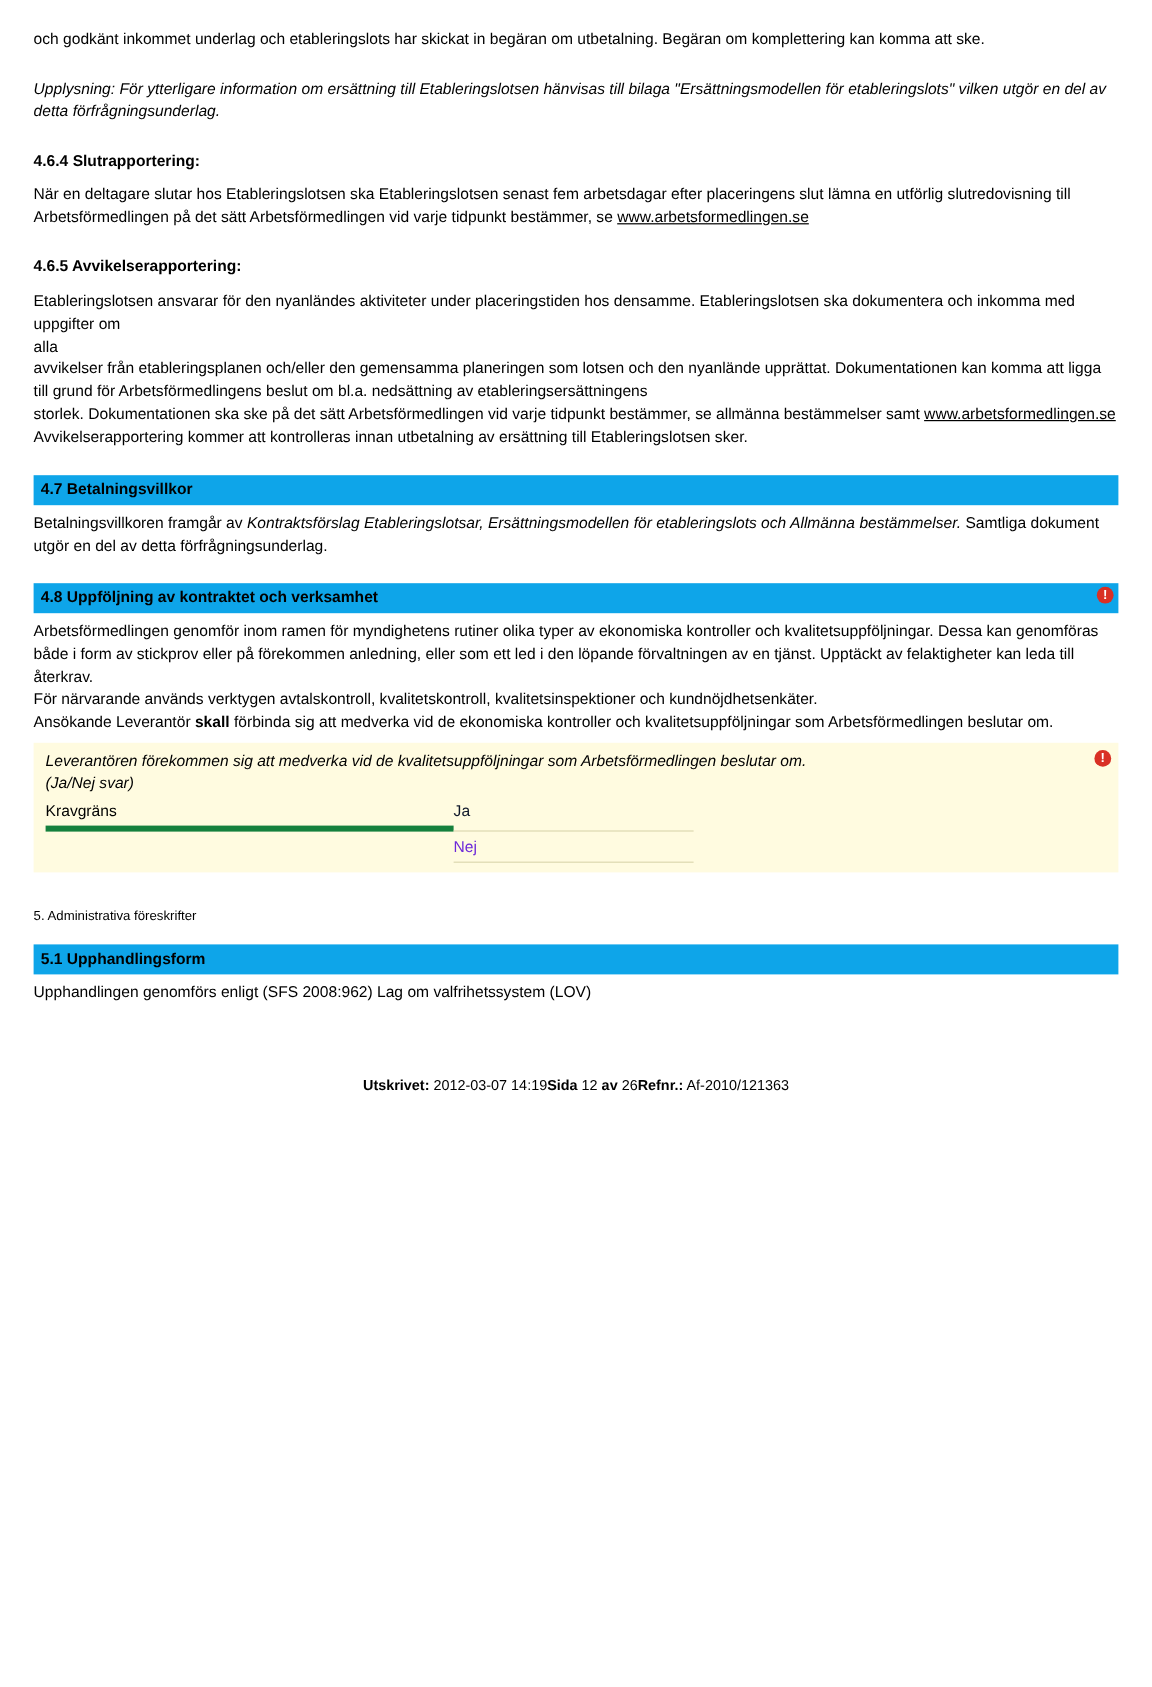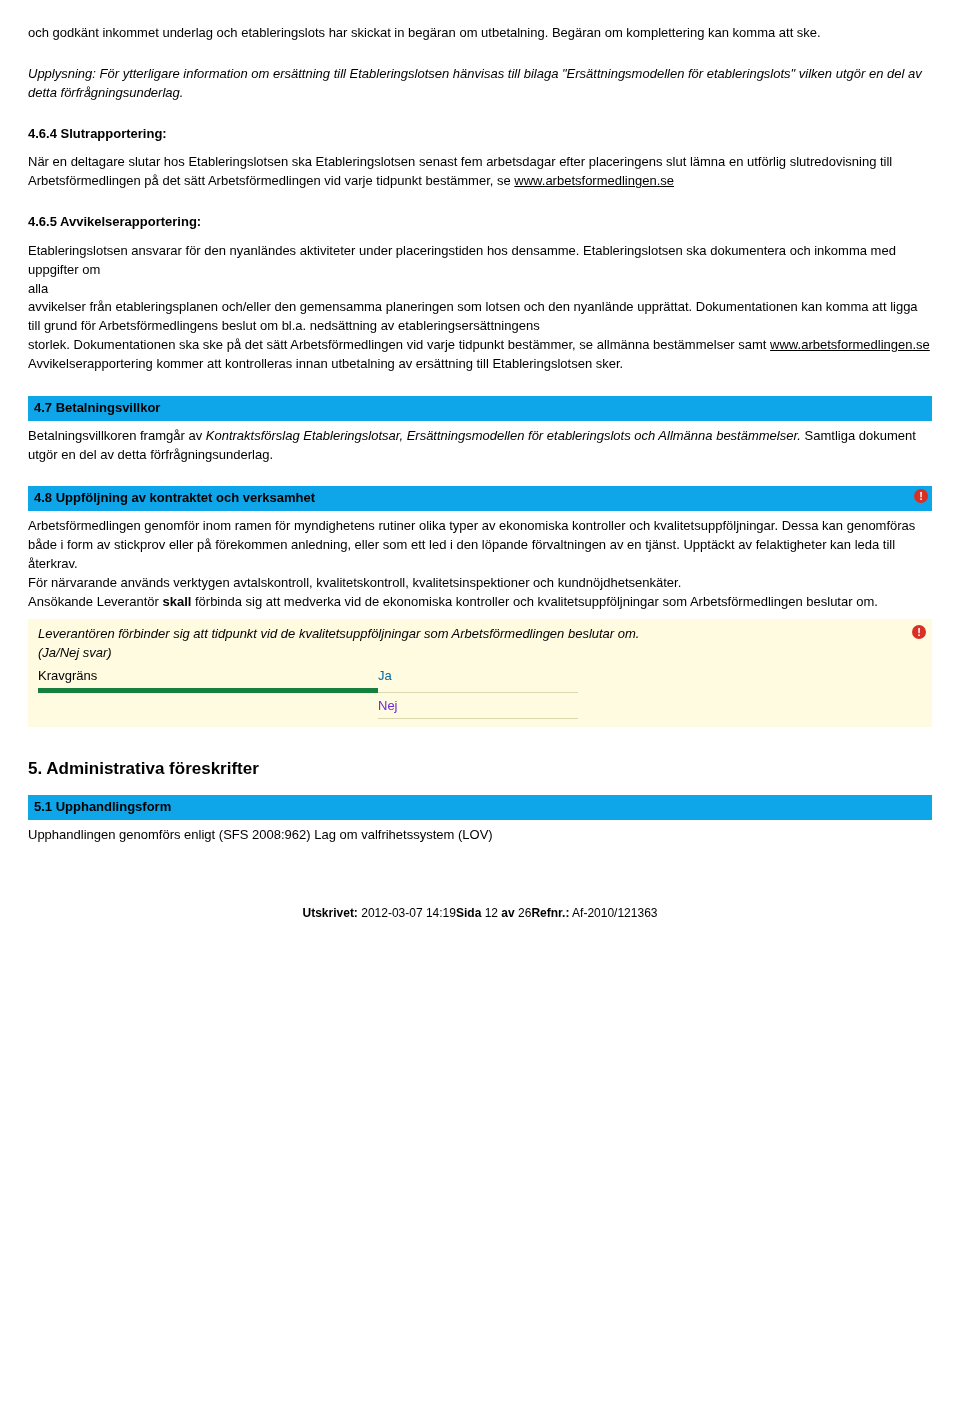"Leverantören förbinder sig att tidpunkt" span { text: förbinder sig att tidpunkt -> förekommen sig att medverka }
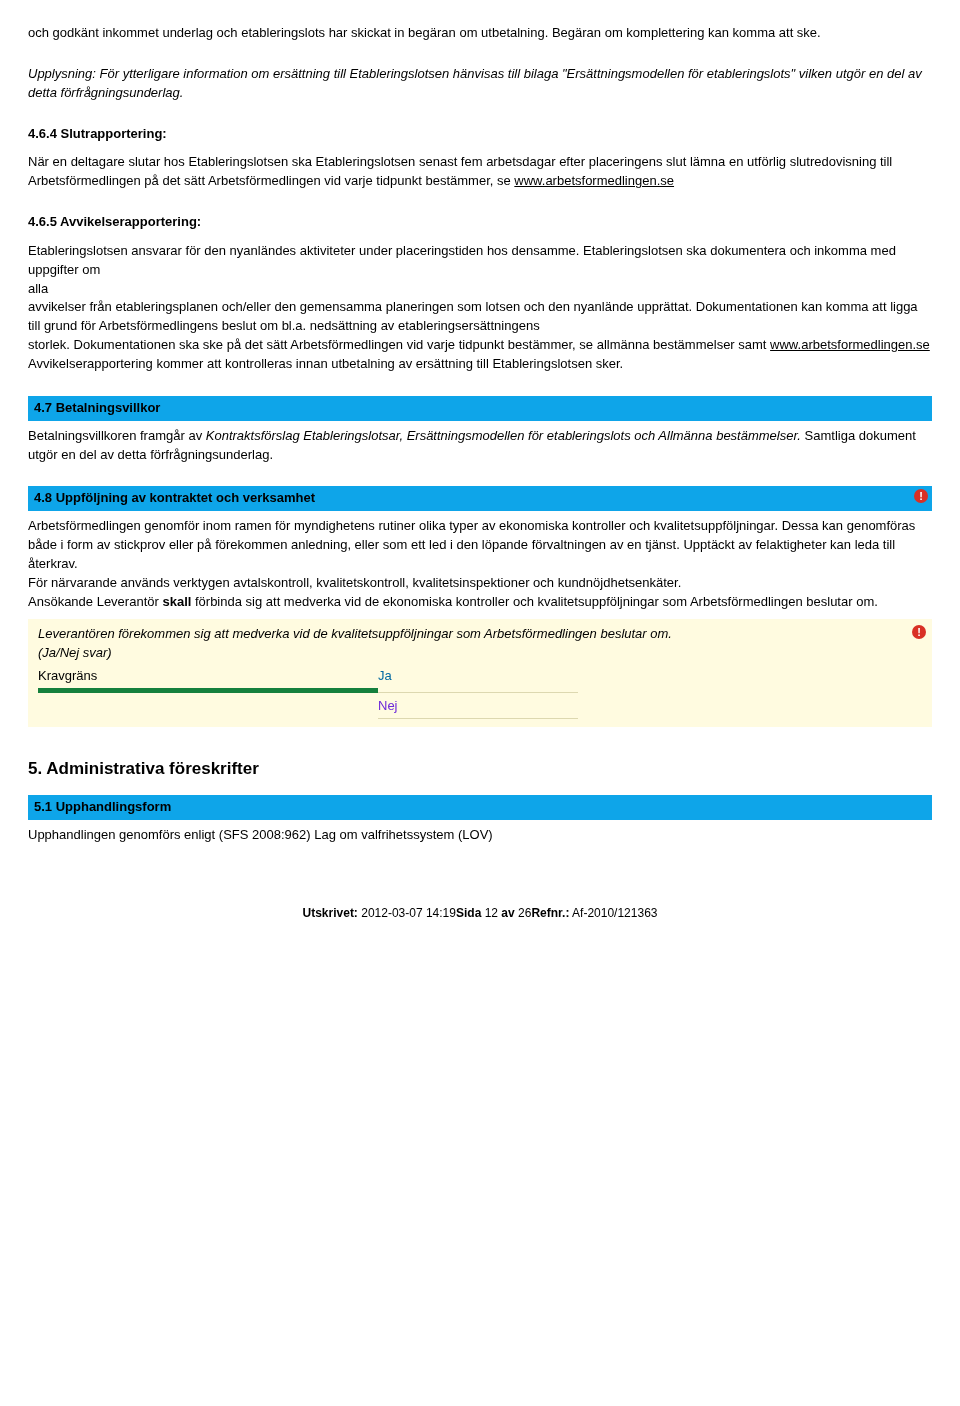"Ja" .green { color: #0369a1 -> #0f172a }
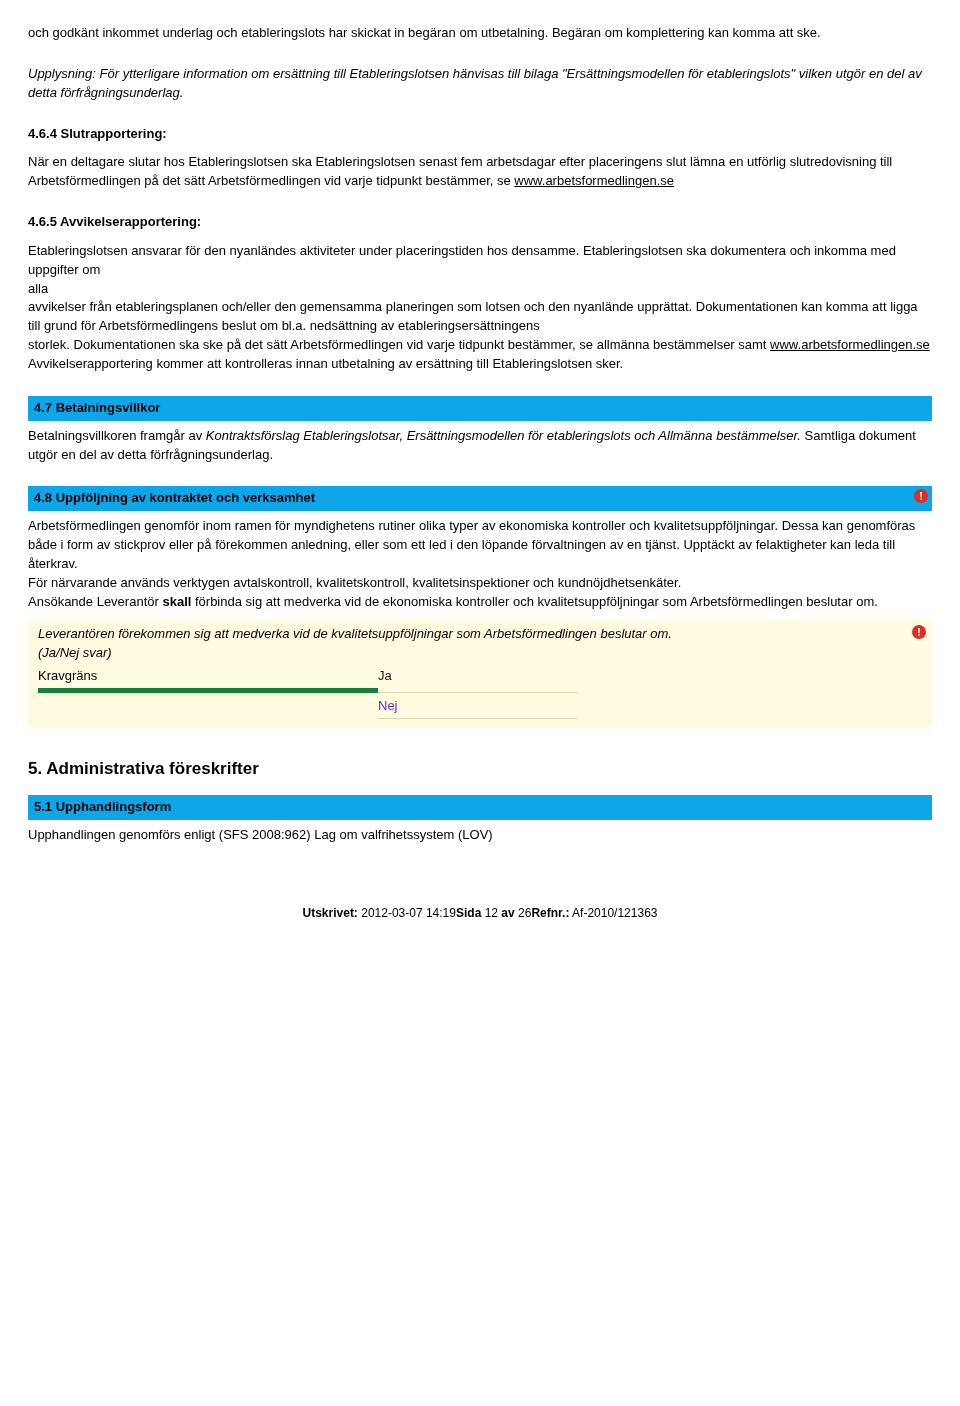"5. Administrativa föreskrifter" .h2 { font-size: 17px -> 11px; font-weight: bold -> normal }
